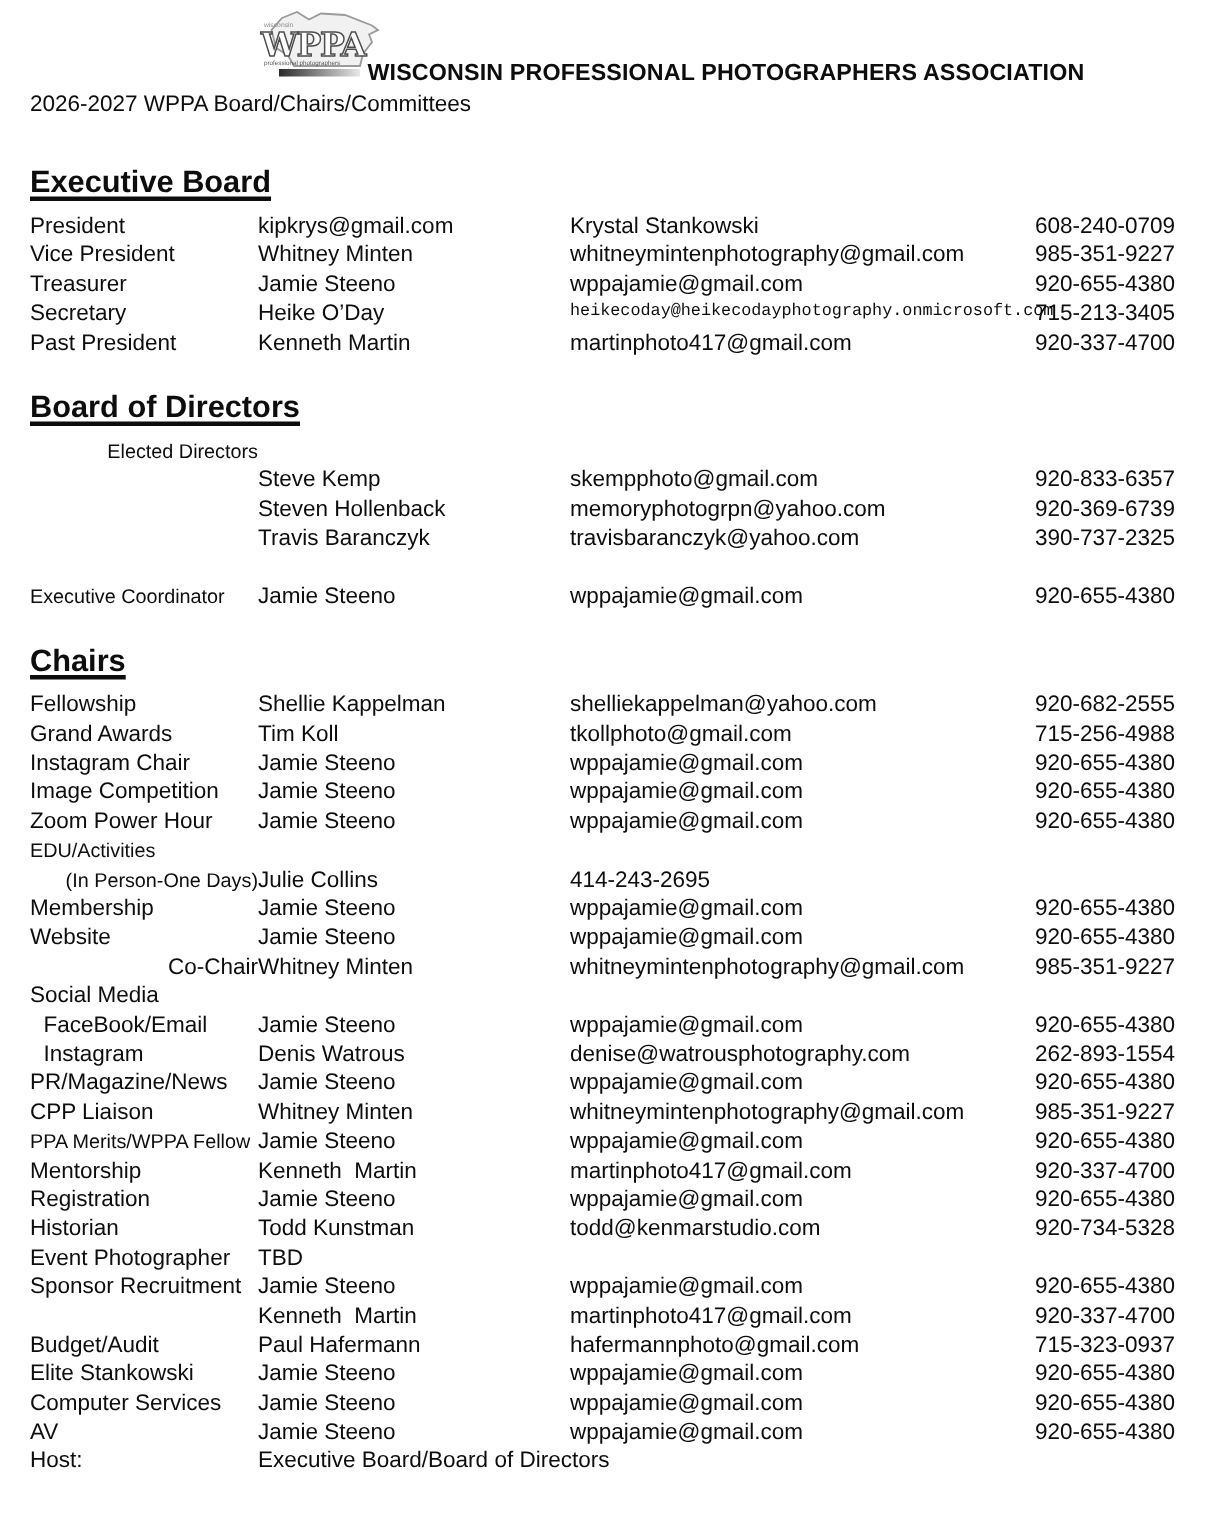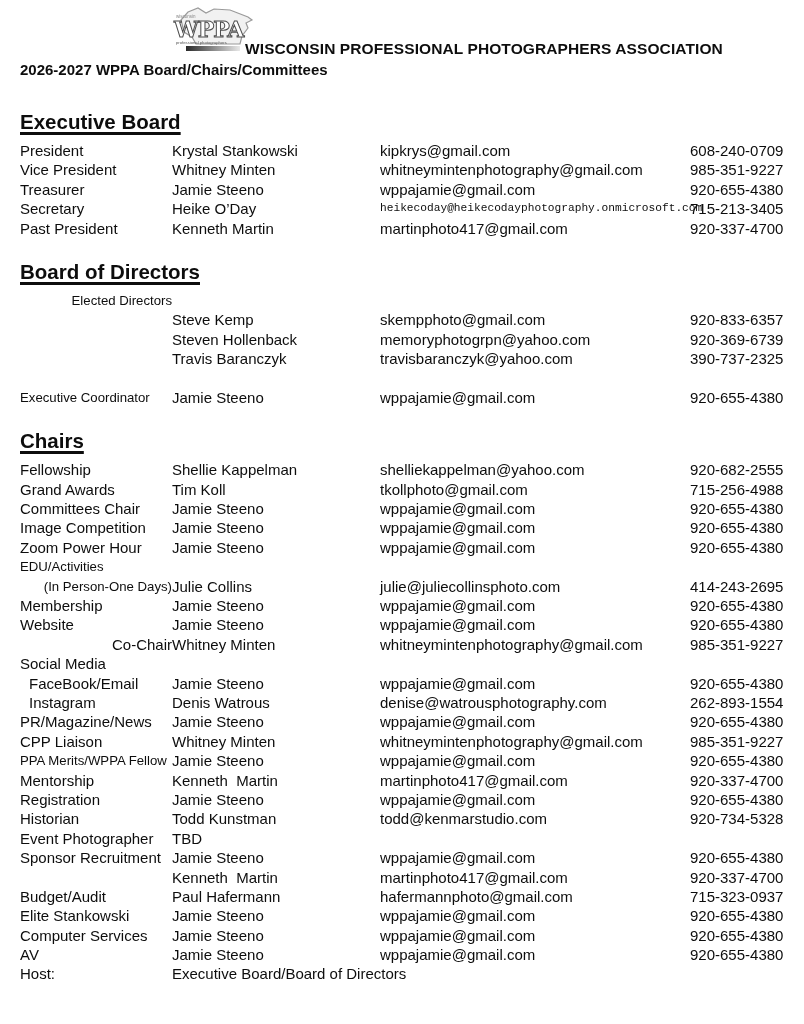"2026-2027 WPPA Board/Chairs/Committees" .subtitle { font-weight: bold -> normal }
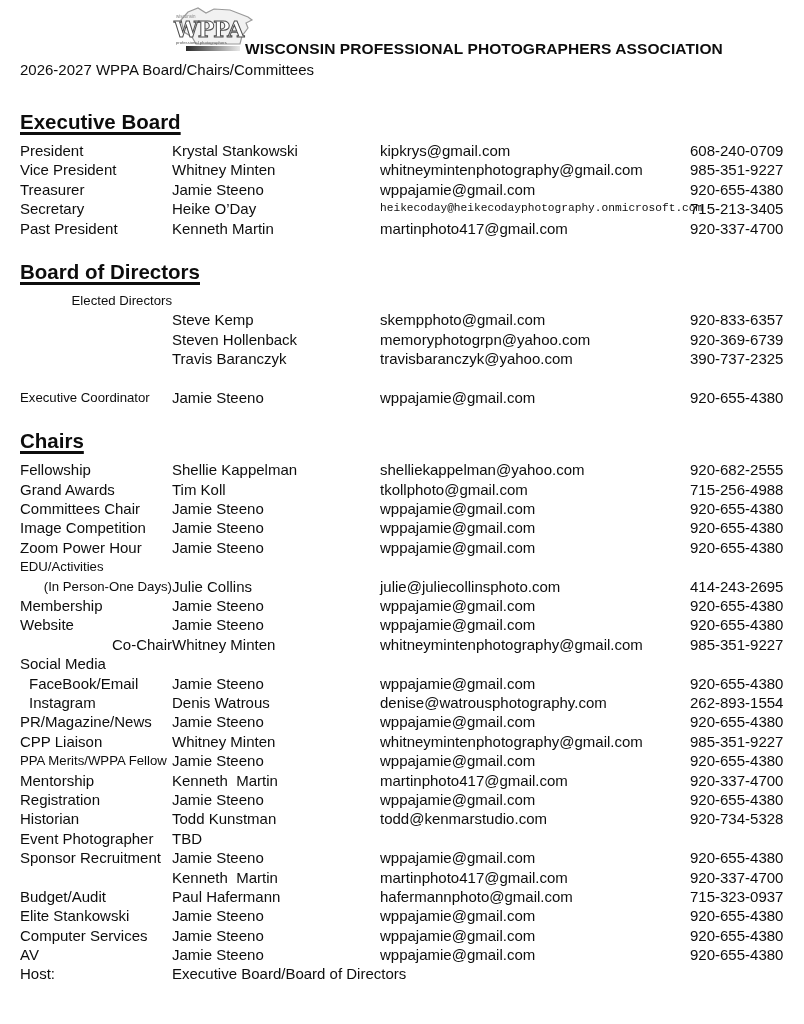"Krystal Stankowski" div.cell { order: before "kipkrys@gmail.com" -> after "kipkrys@gmail.com" }
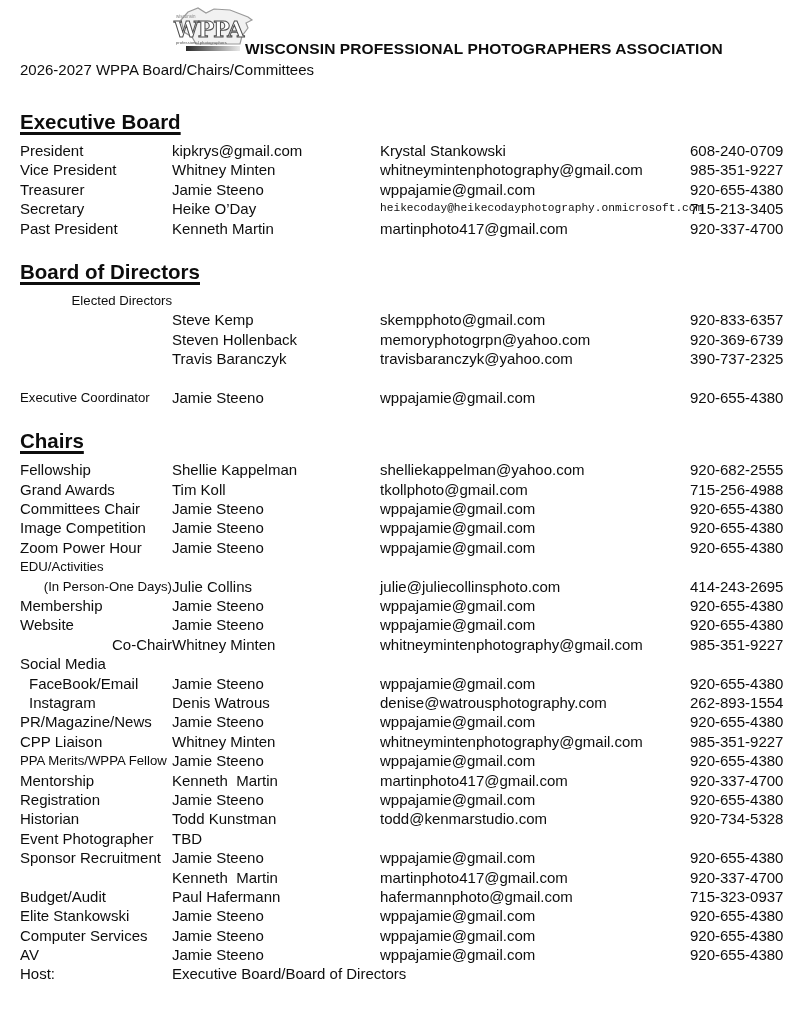"Committees Chair" div.cell { text: Committees -> Instagram }
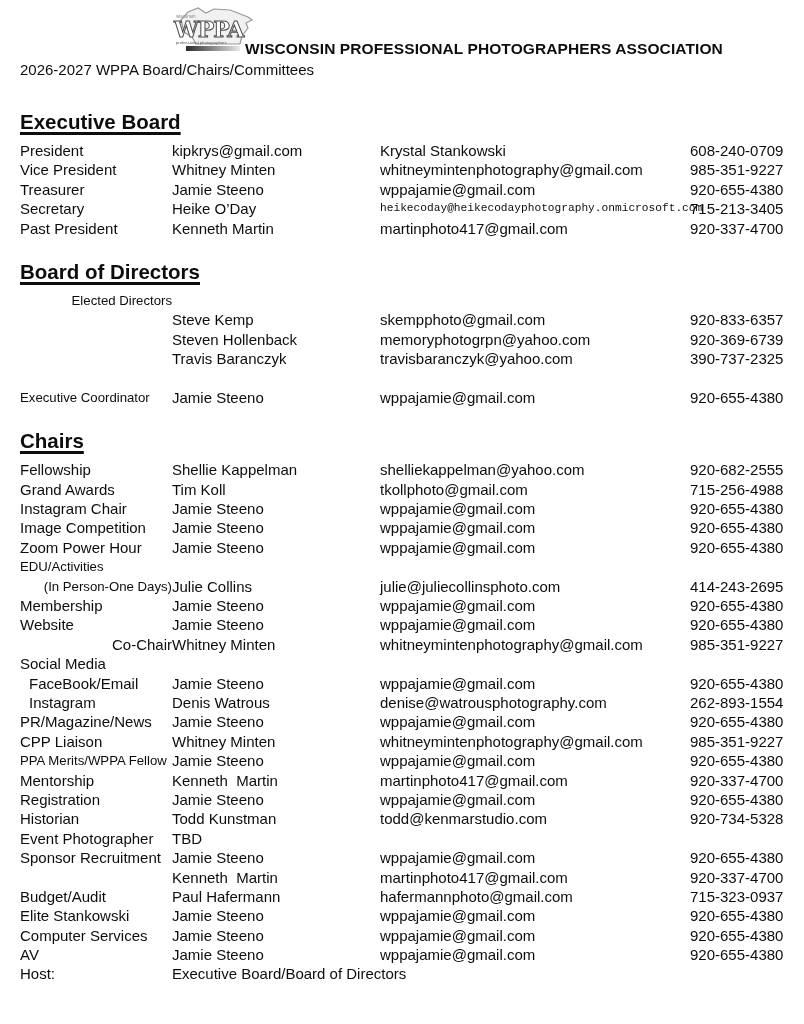"julie@juliecollinsphoto.com" div.cell { html: <div>julie@juliecollinsphoto.com</div> -> none }
